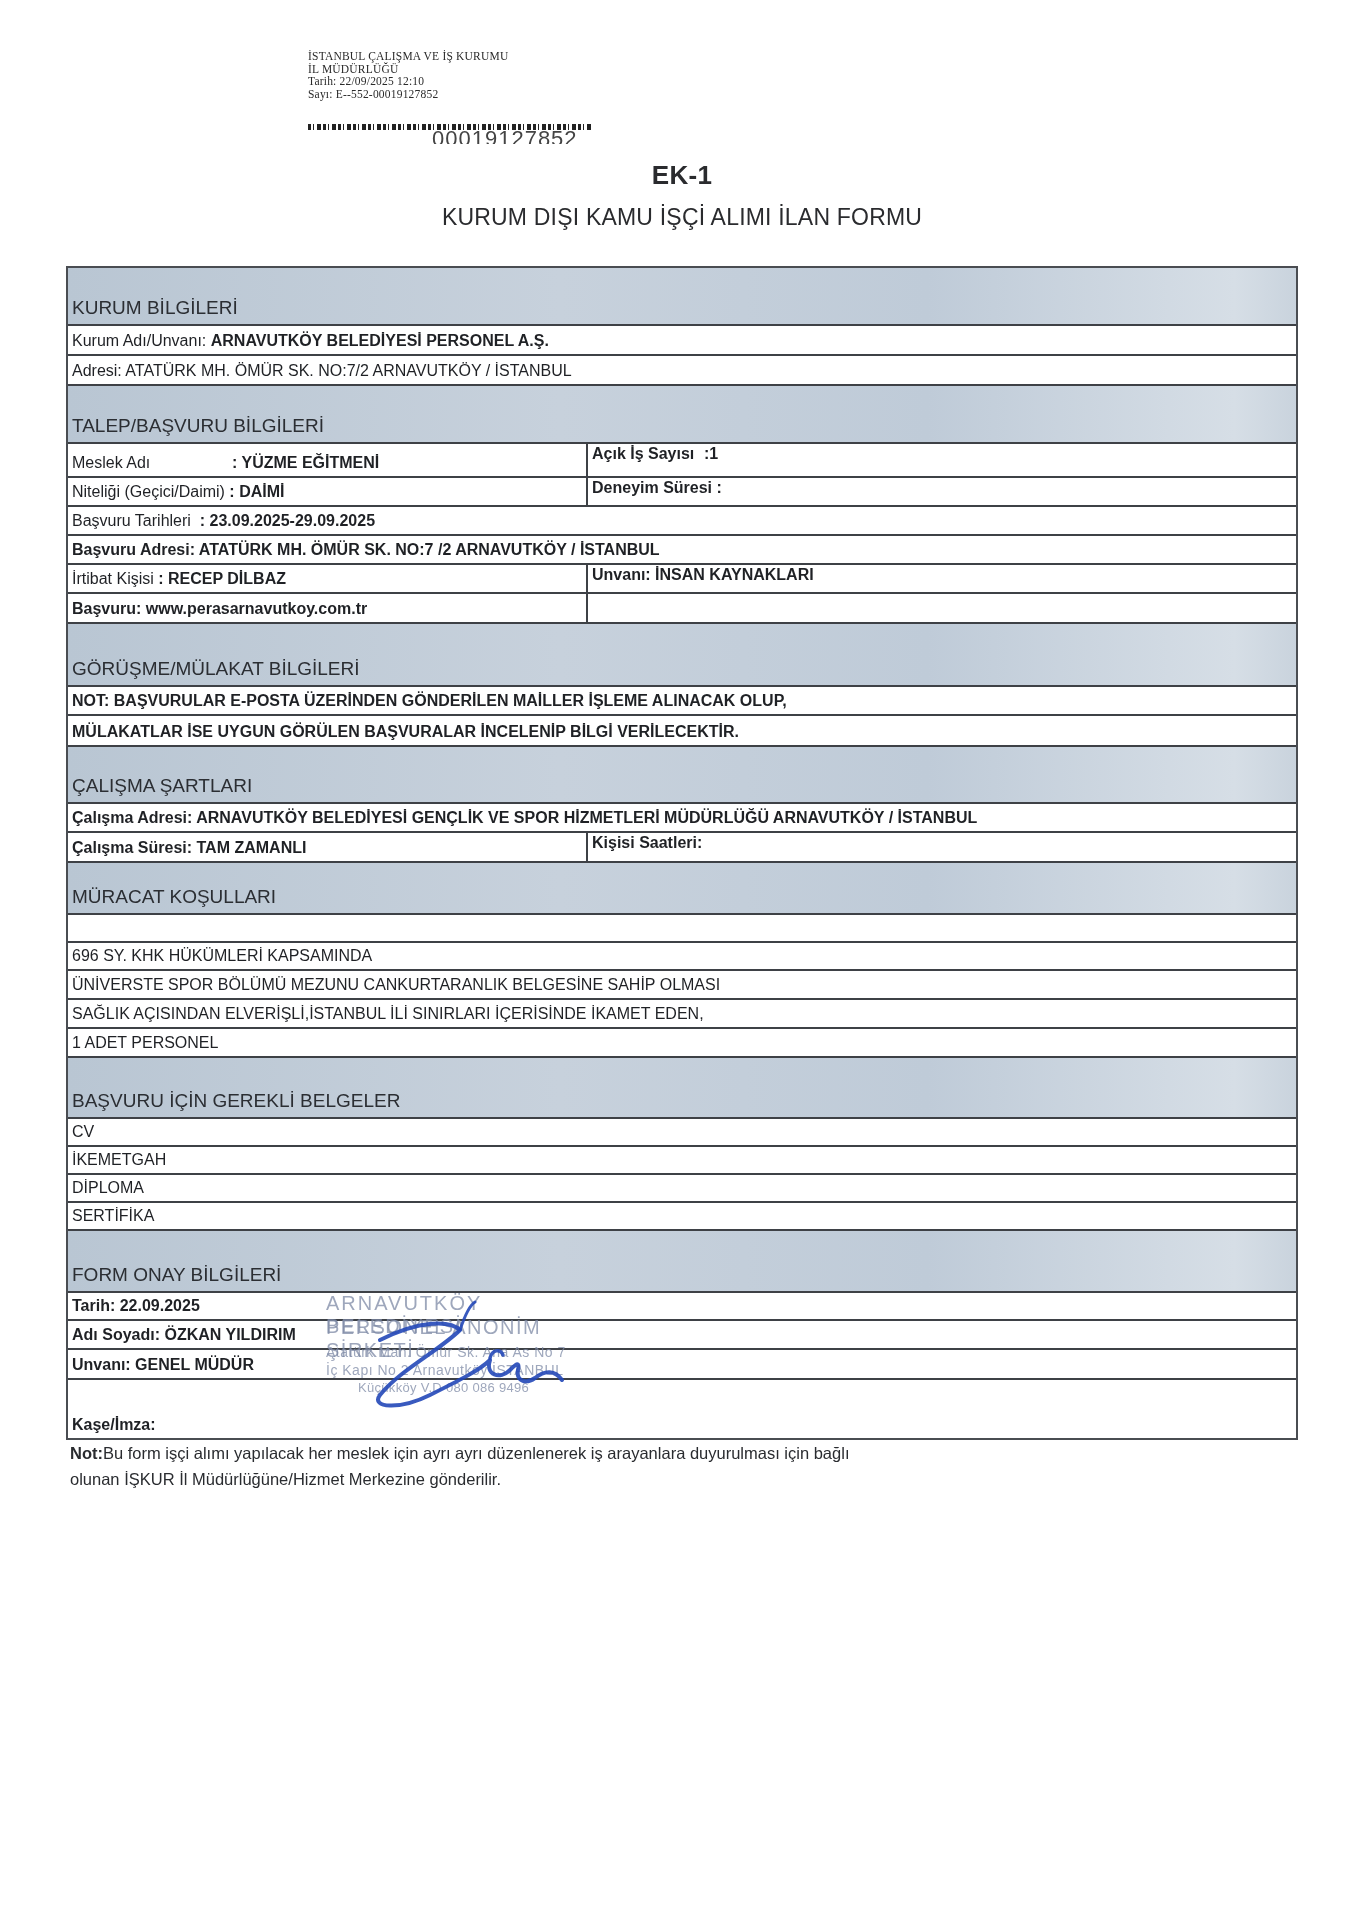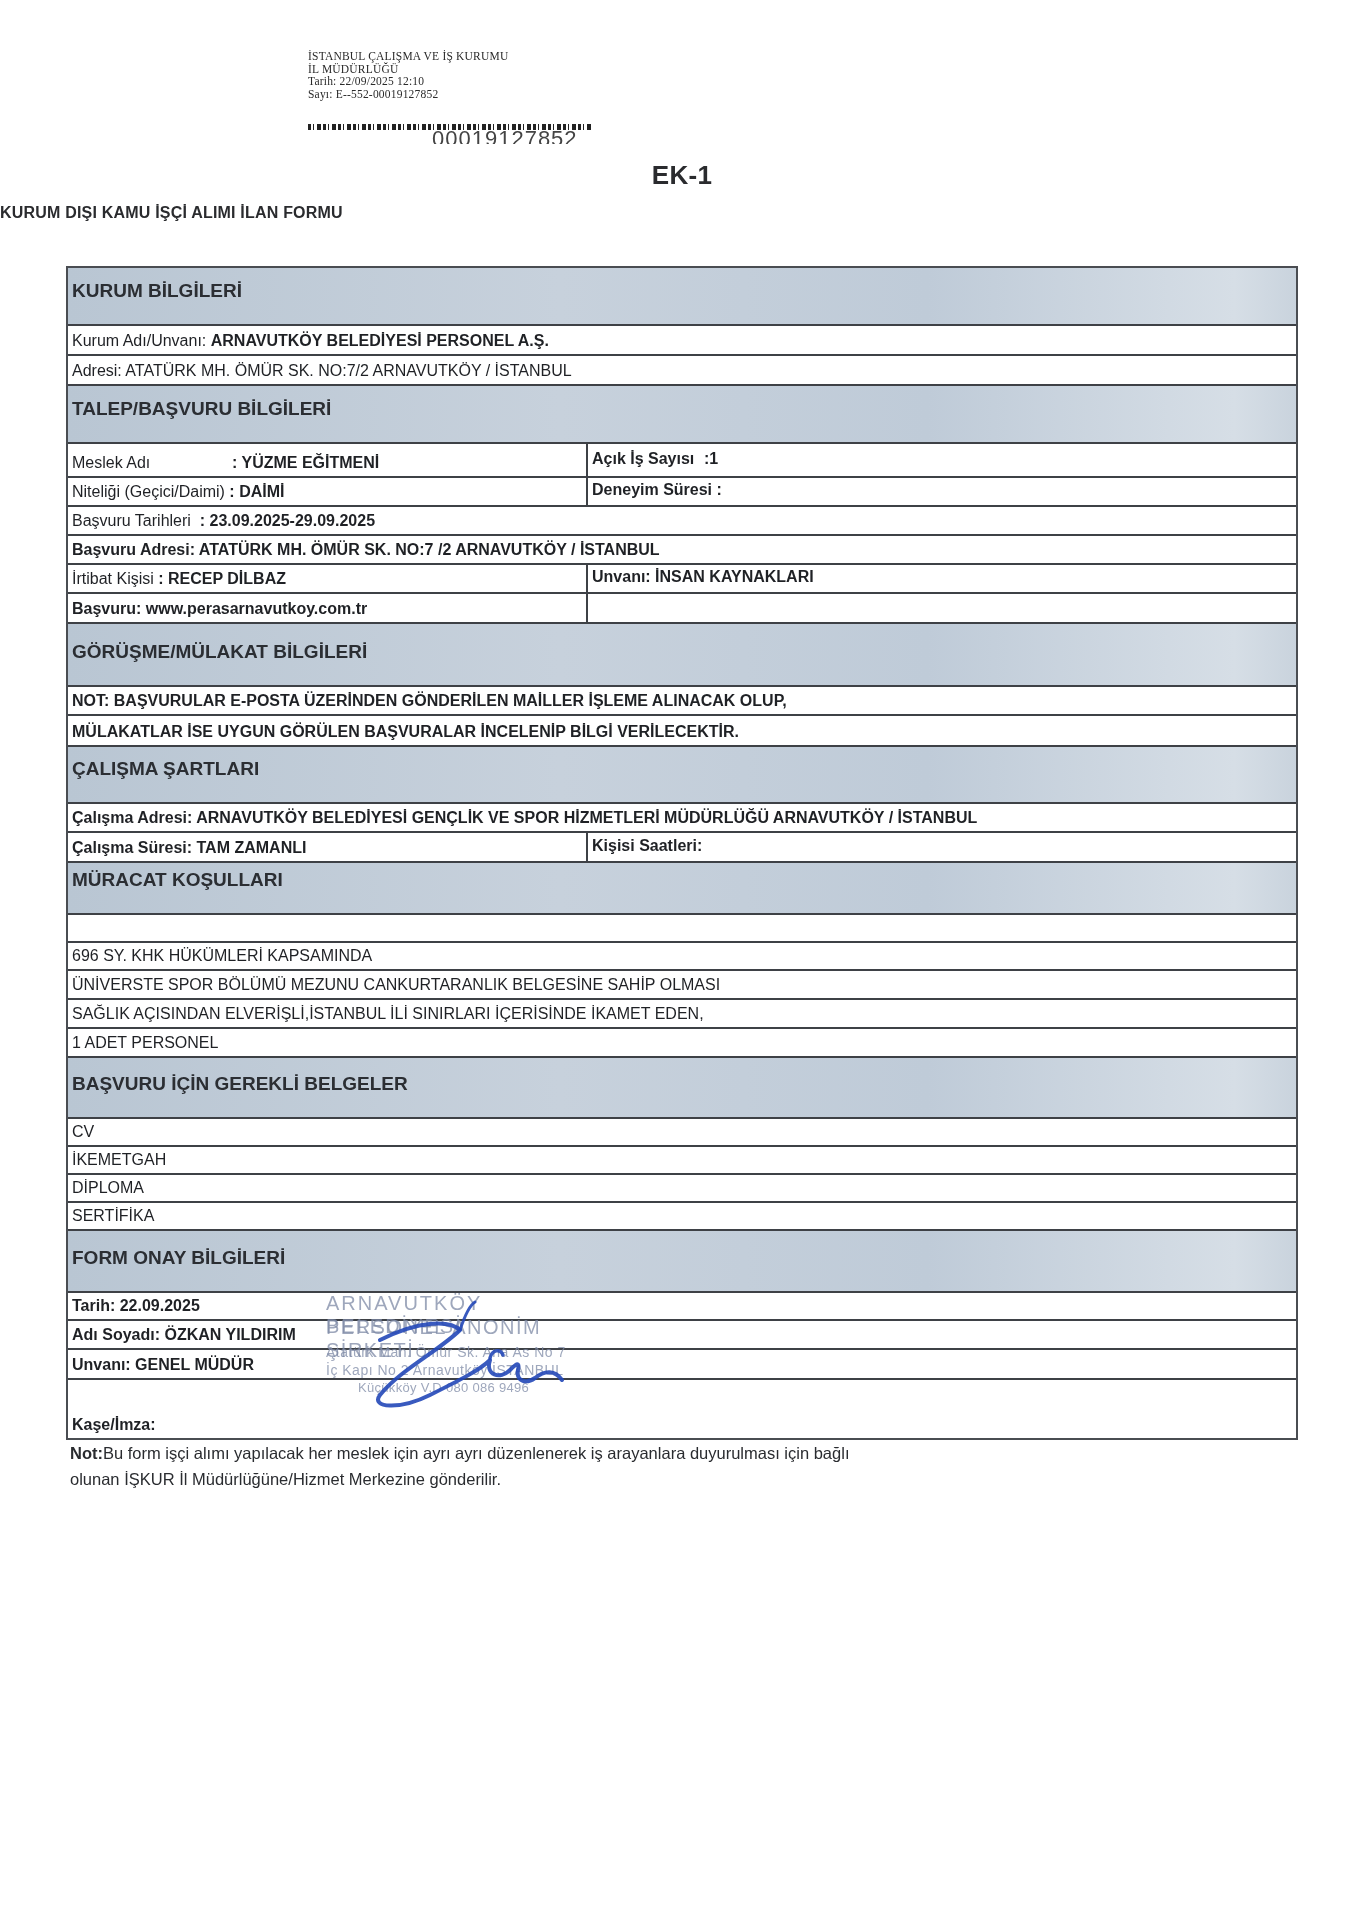"KURUM DIŞI KAMU İŞÇİ ALIMI" .form-title { font-size: 16px -> 23px; font-weight: bold -> normal; text-align: none -> center }
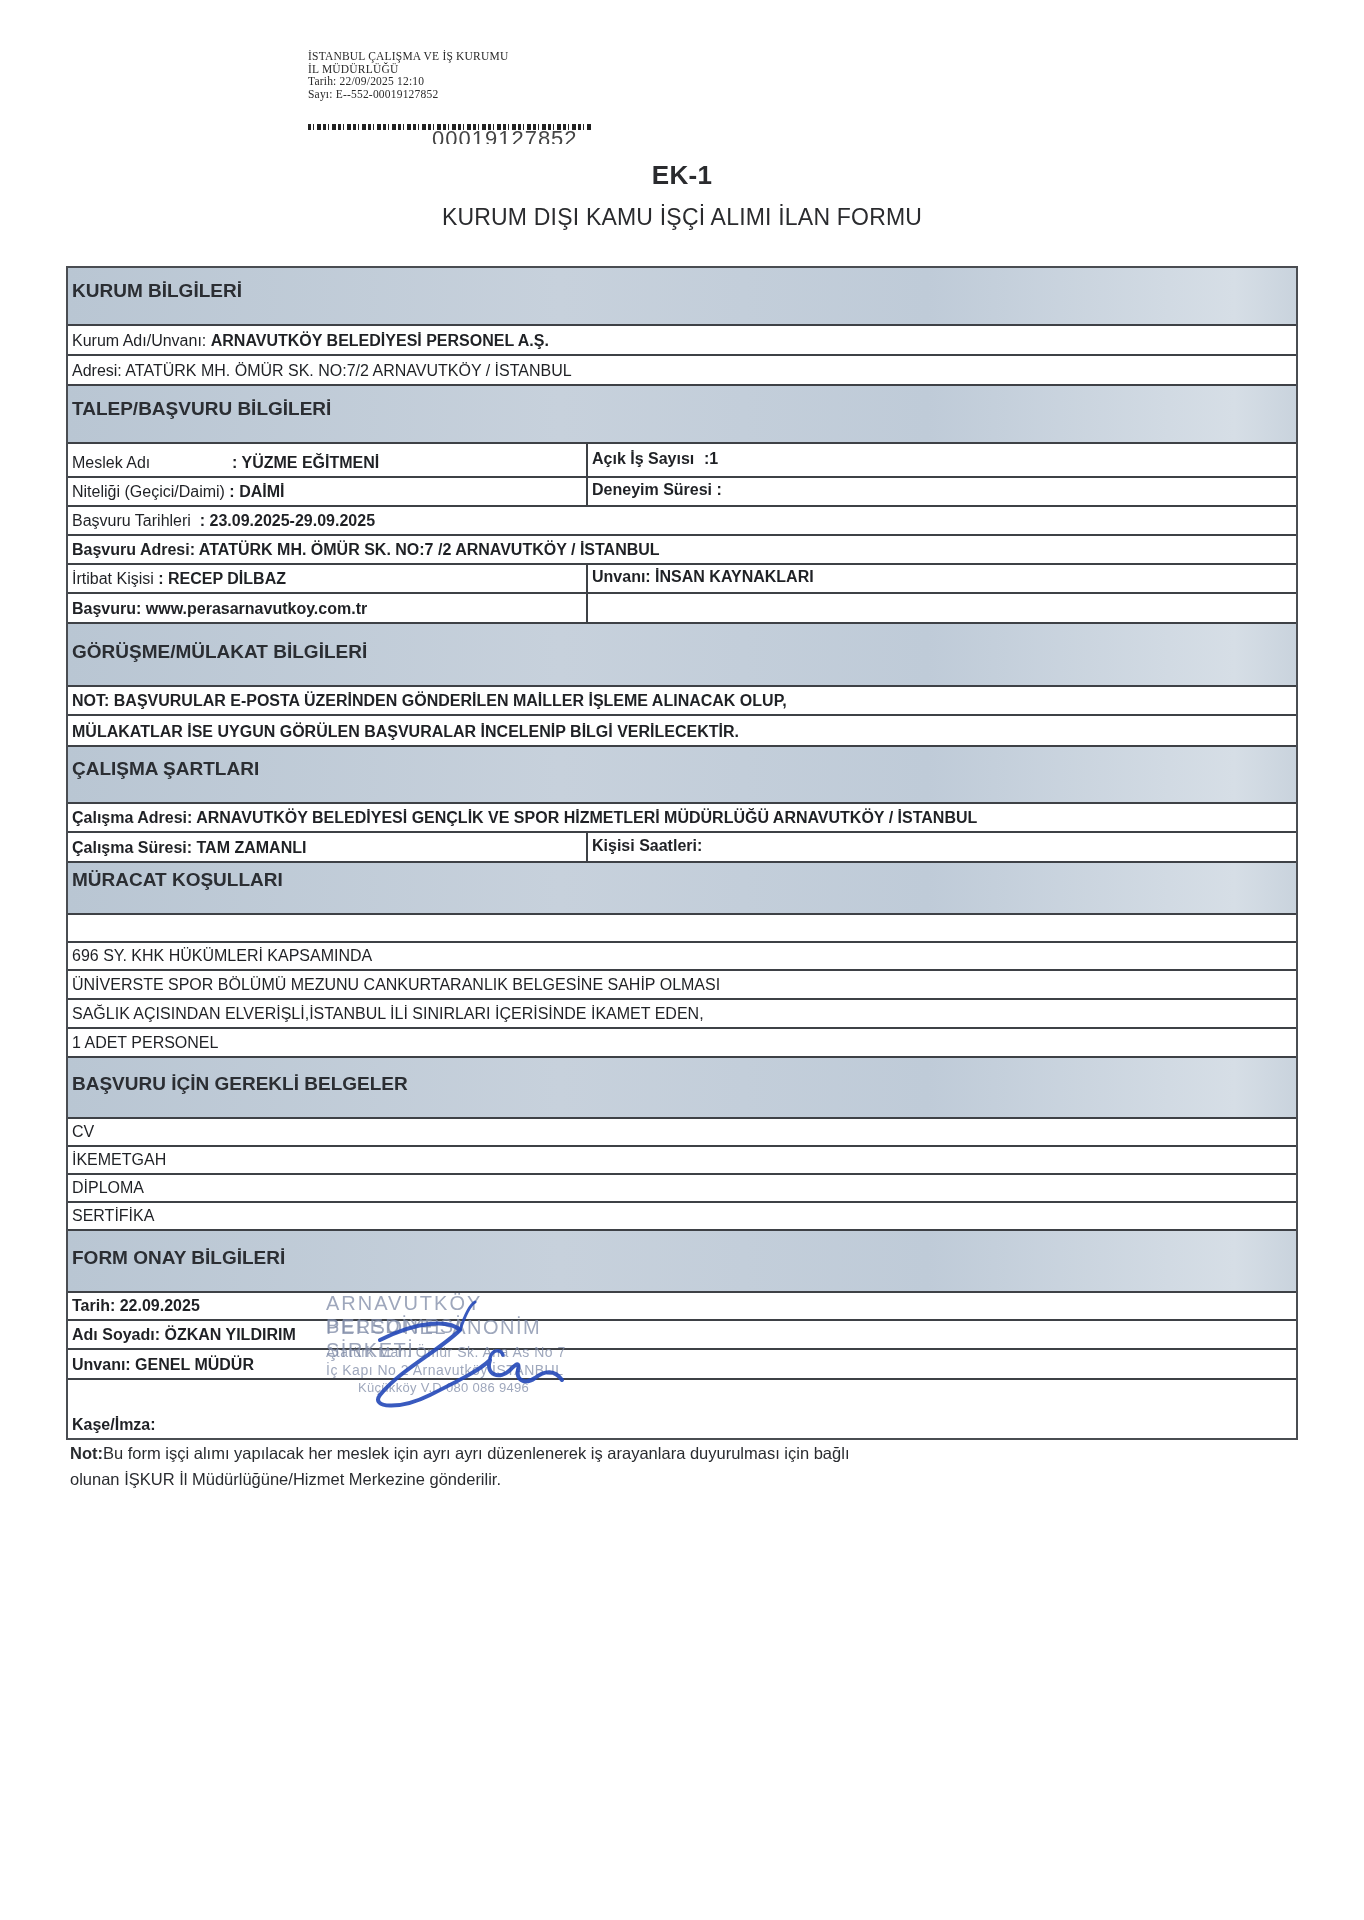"KURUM BİLGİLERİ" .row.head .cell { font-weight: bold -> normal; padding-bottom: 23px -> 6px }
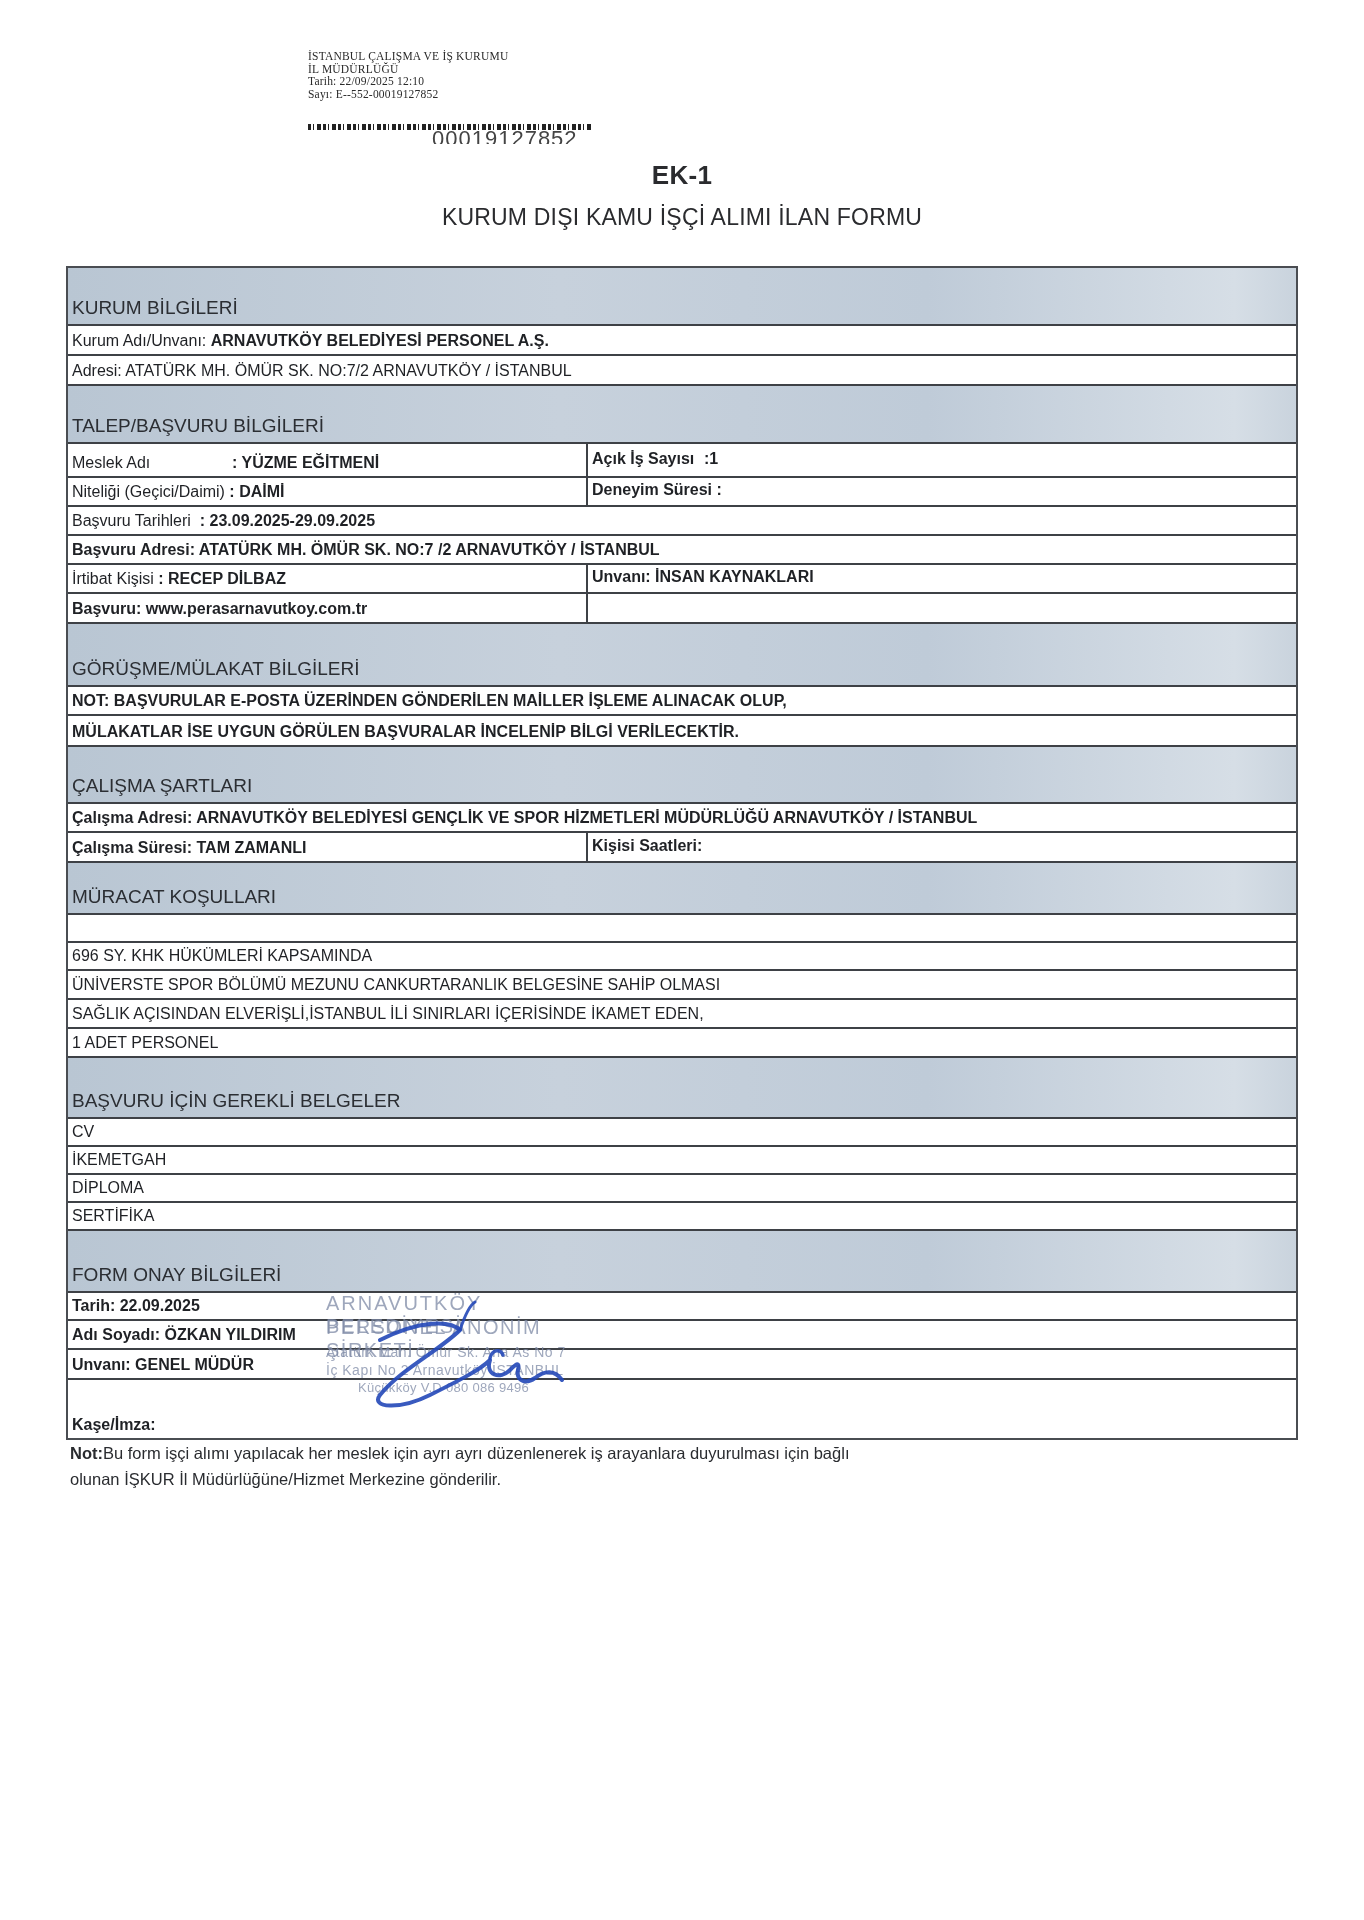"Açık İş Sayısı" .cell.right { align-items: center -> flex-start }
